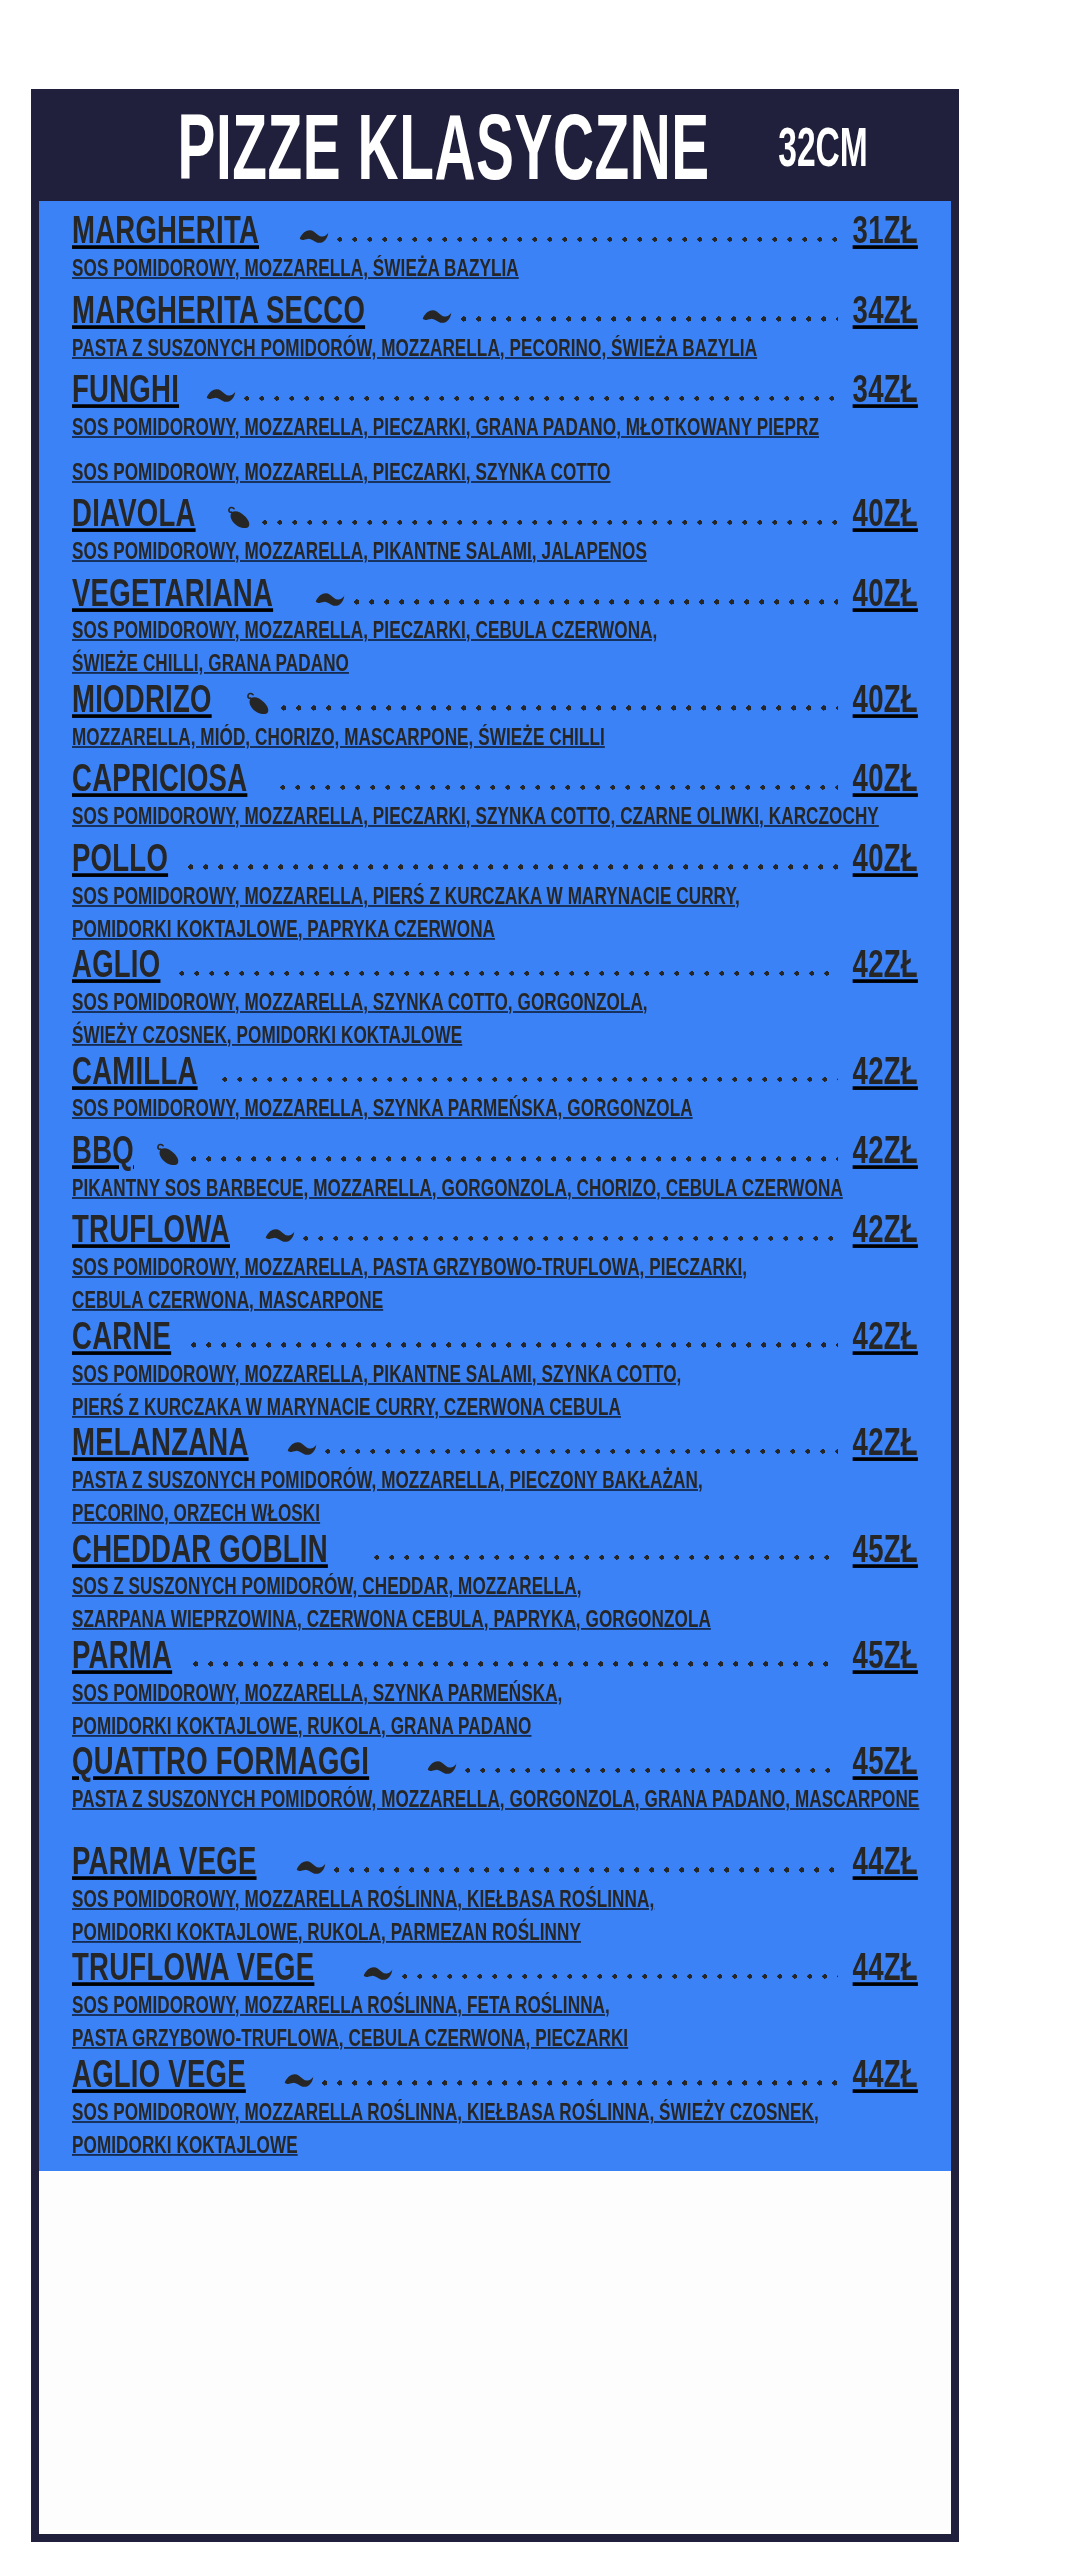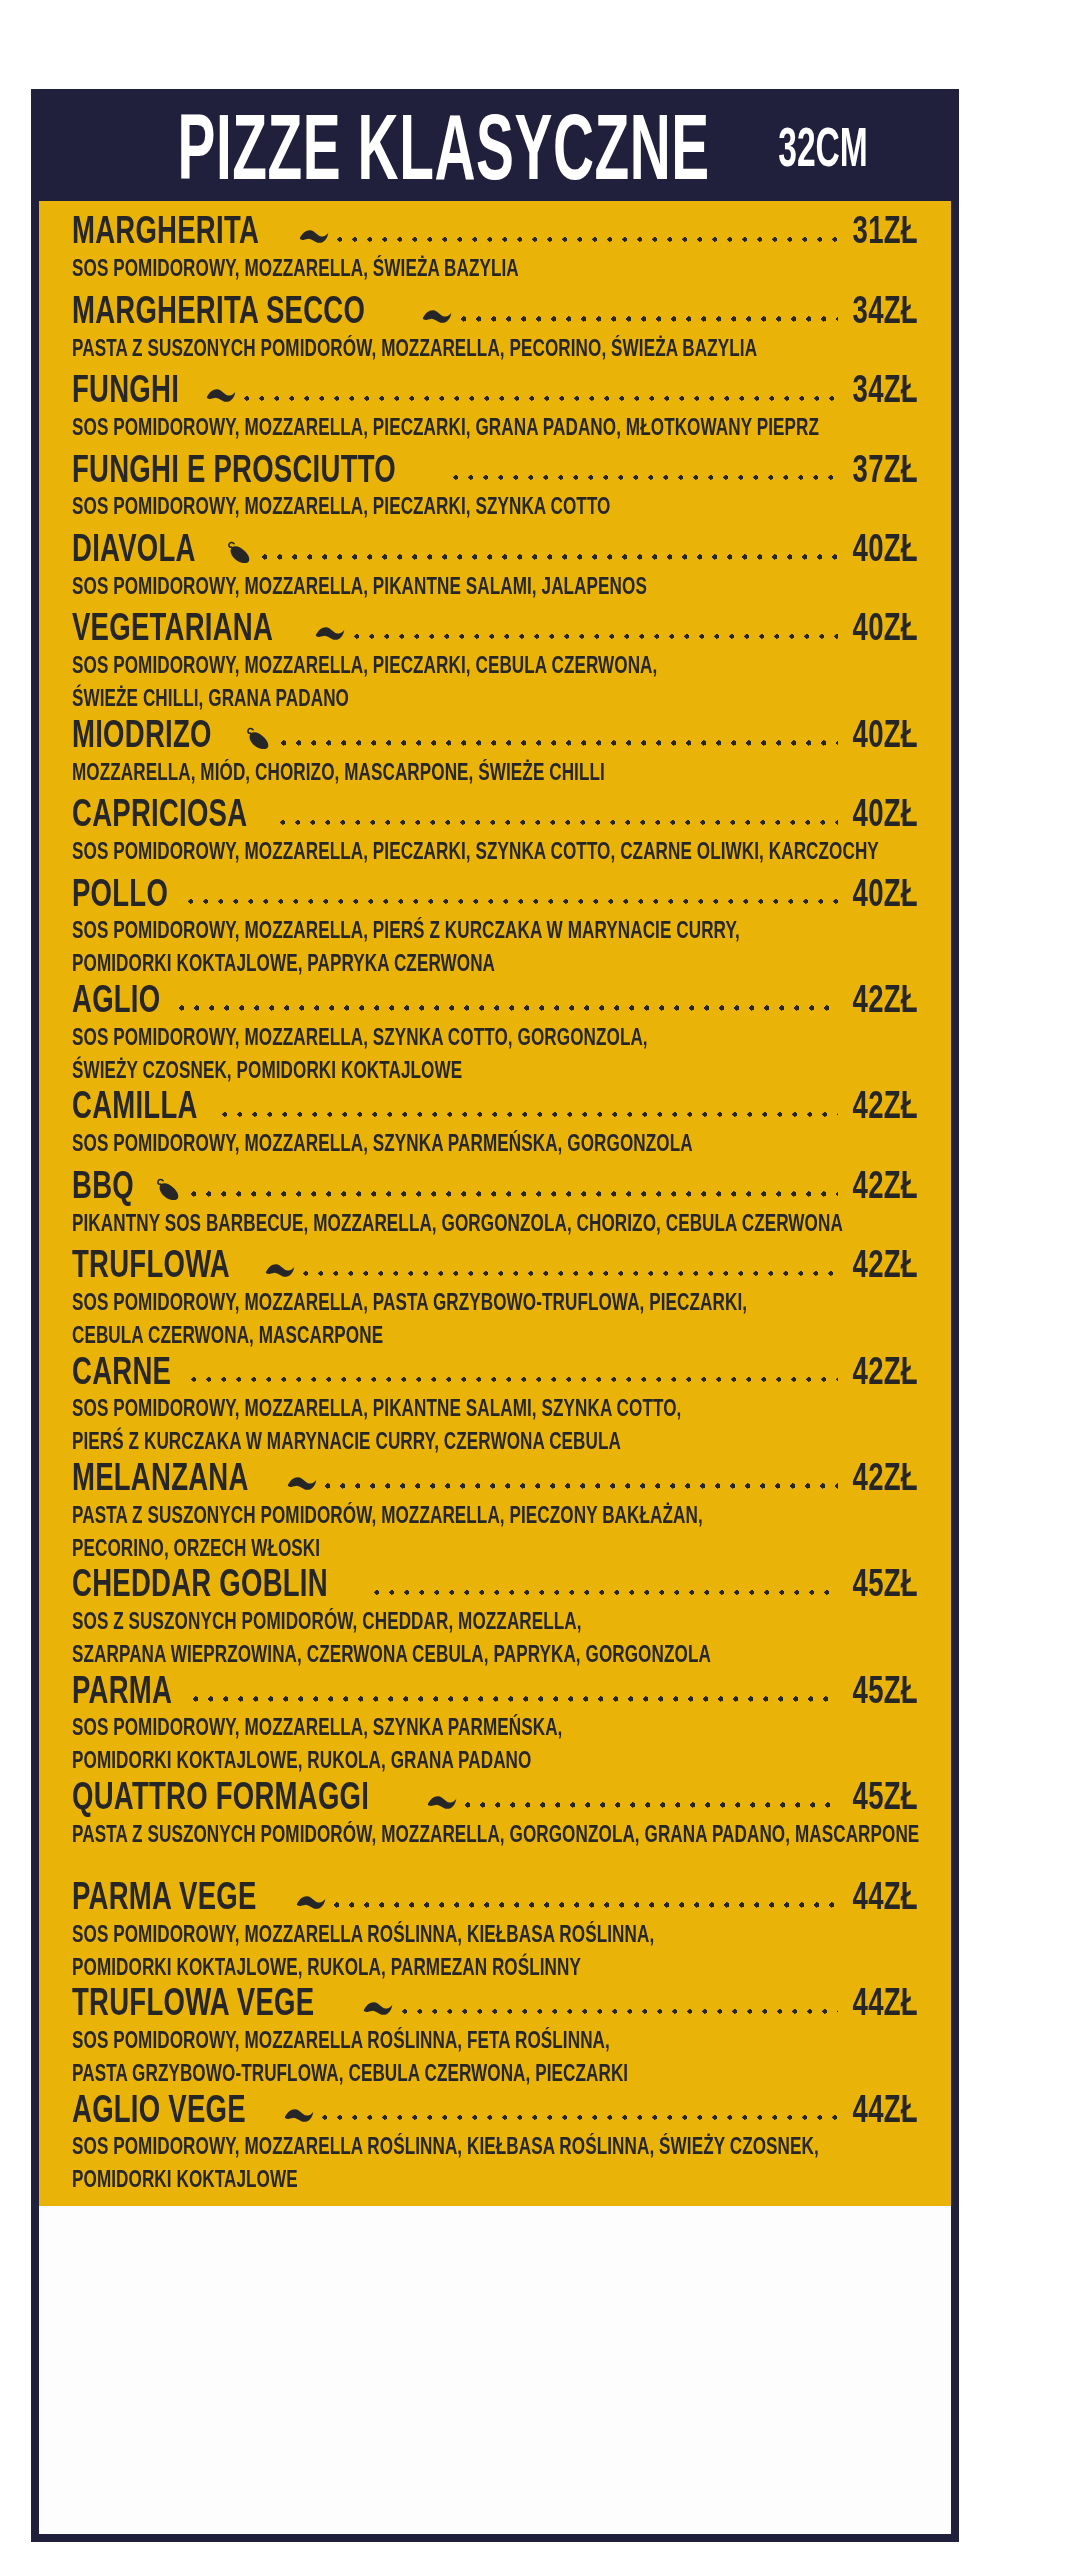"MARGHERITA" .items { background: #eab308 -> #3b82f6; text-decoration: none -> underline }
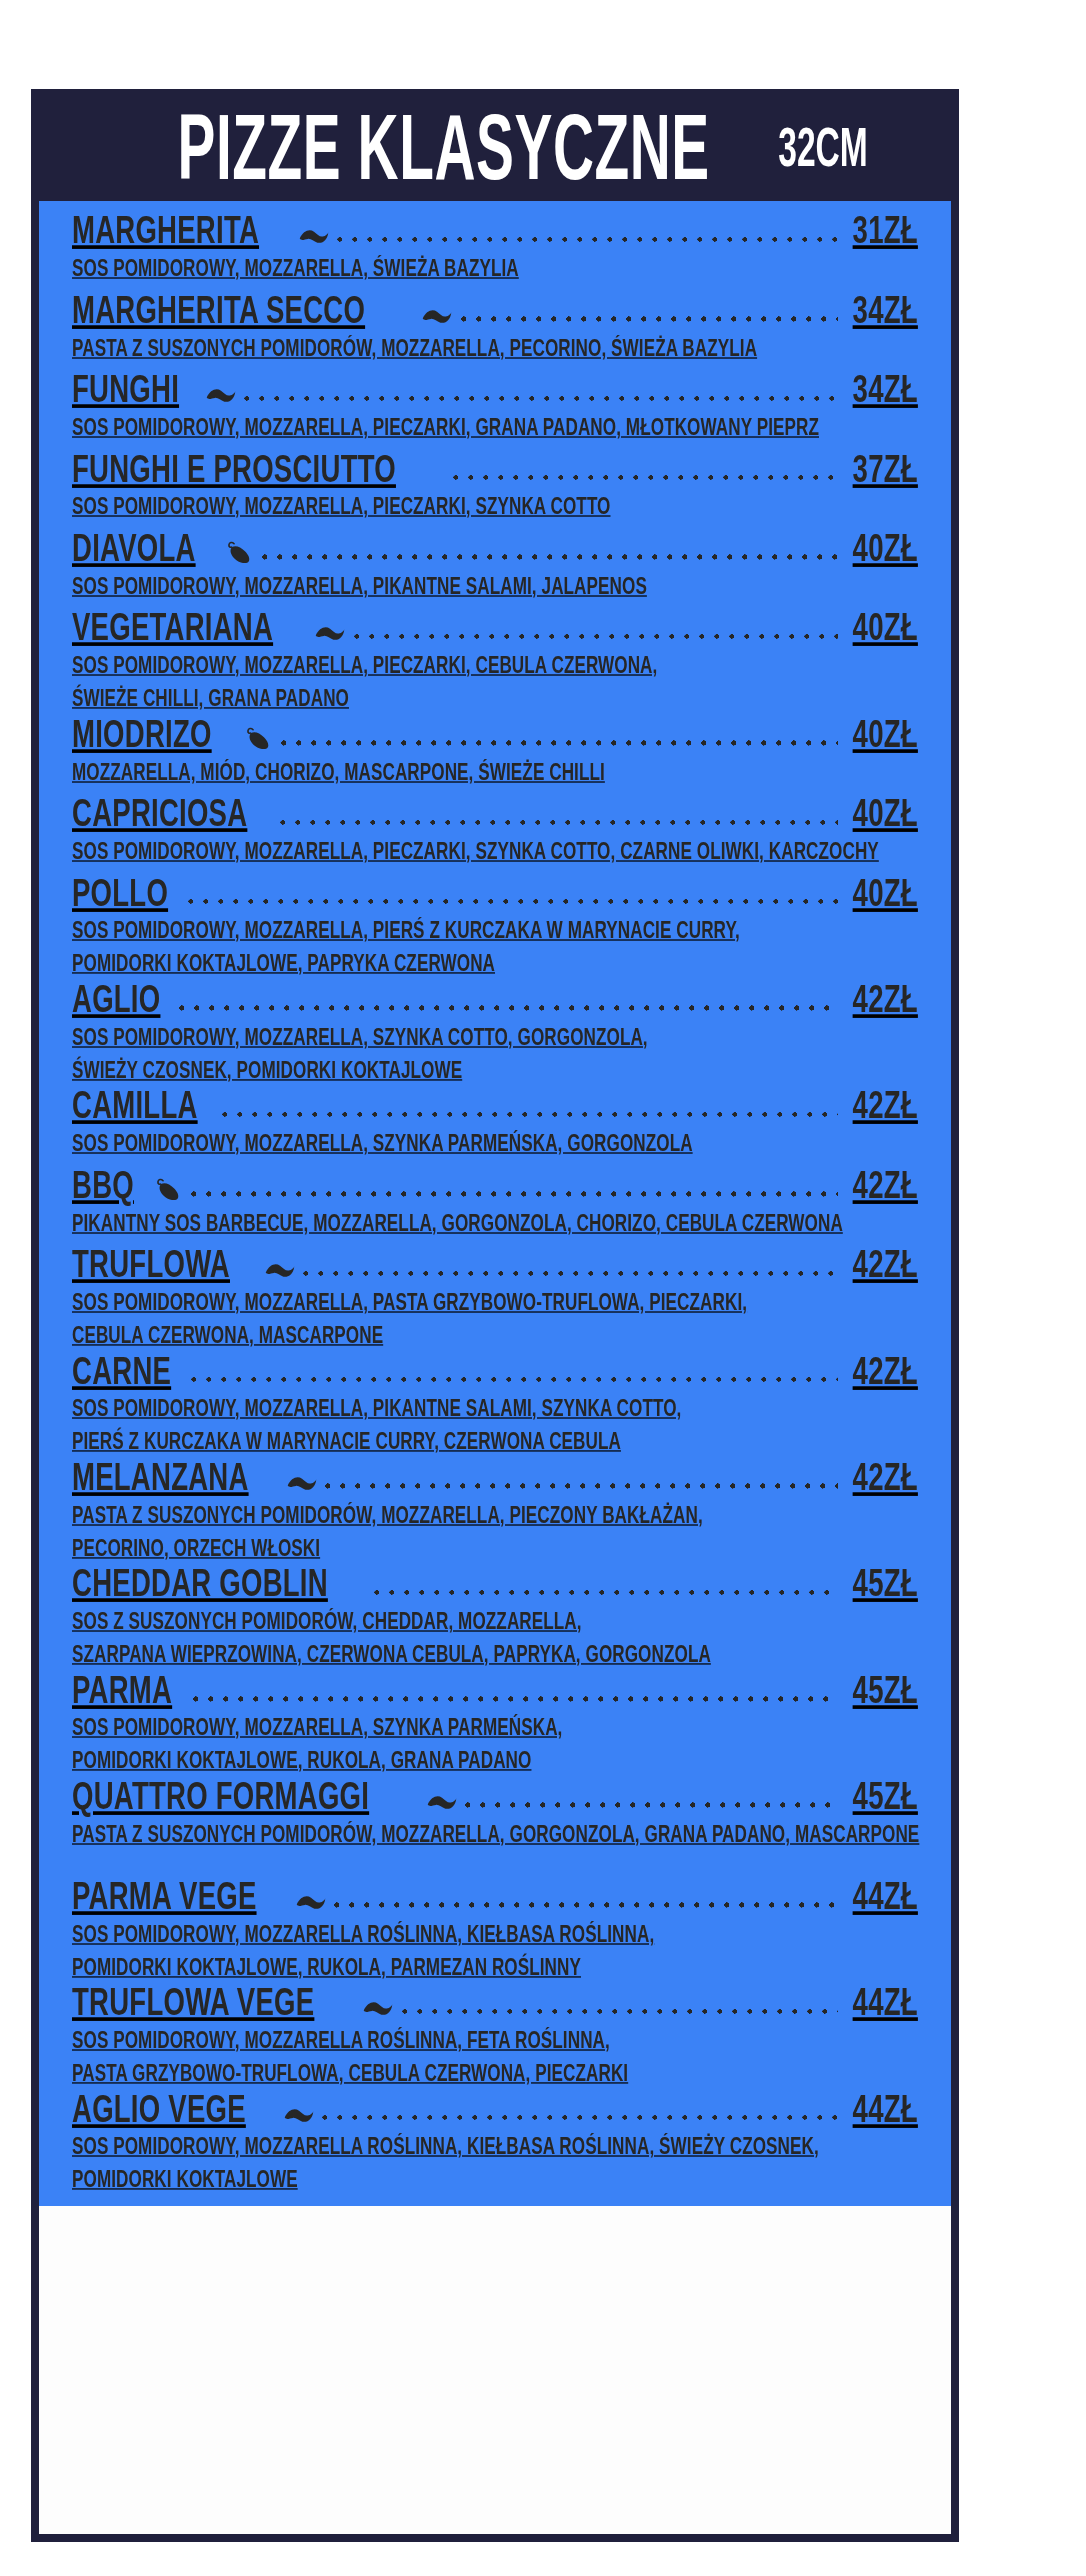"FUNGHI E PROSCIUTTO" div.item-head { html: <div> <span>FUNGHI E PROSCIUTTO</span> <span></span> <span>37ZŁ</span> </div> -> none }
